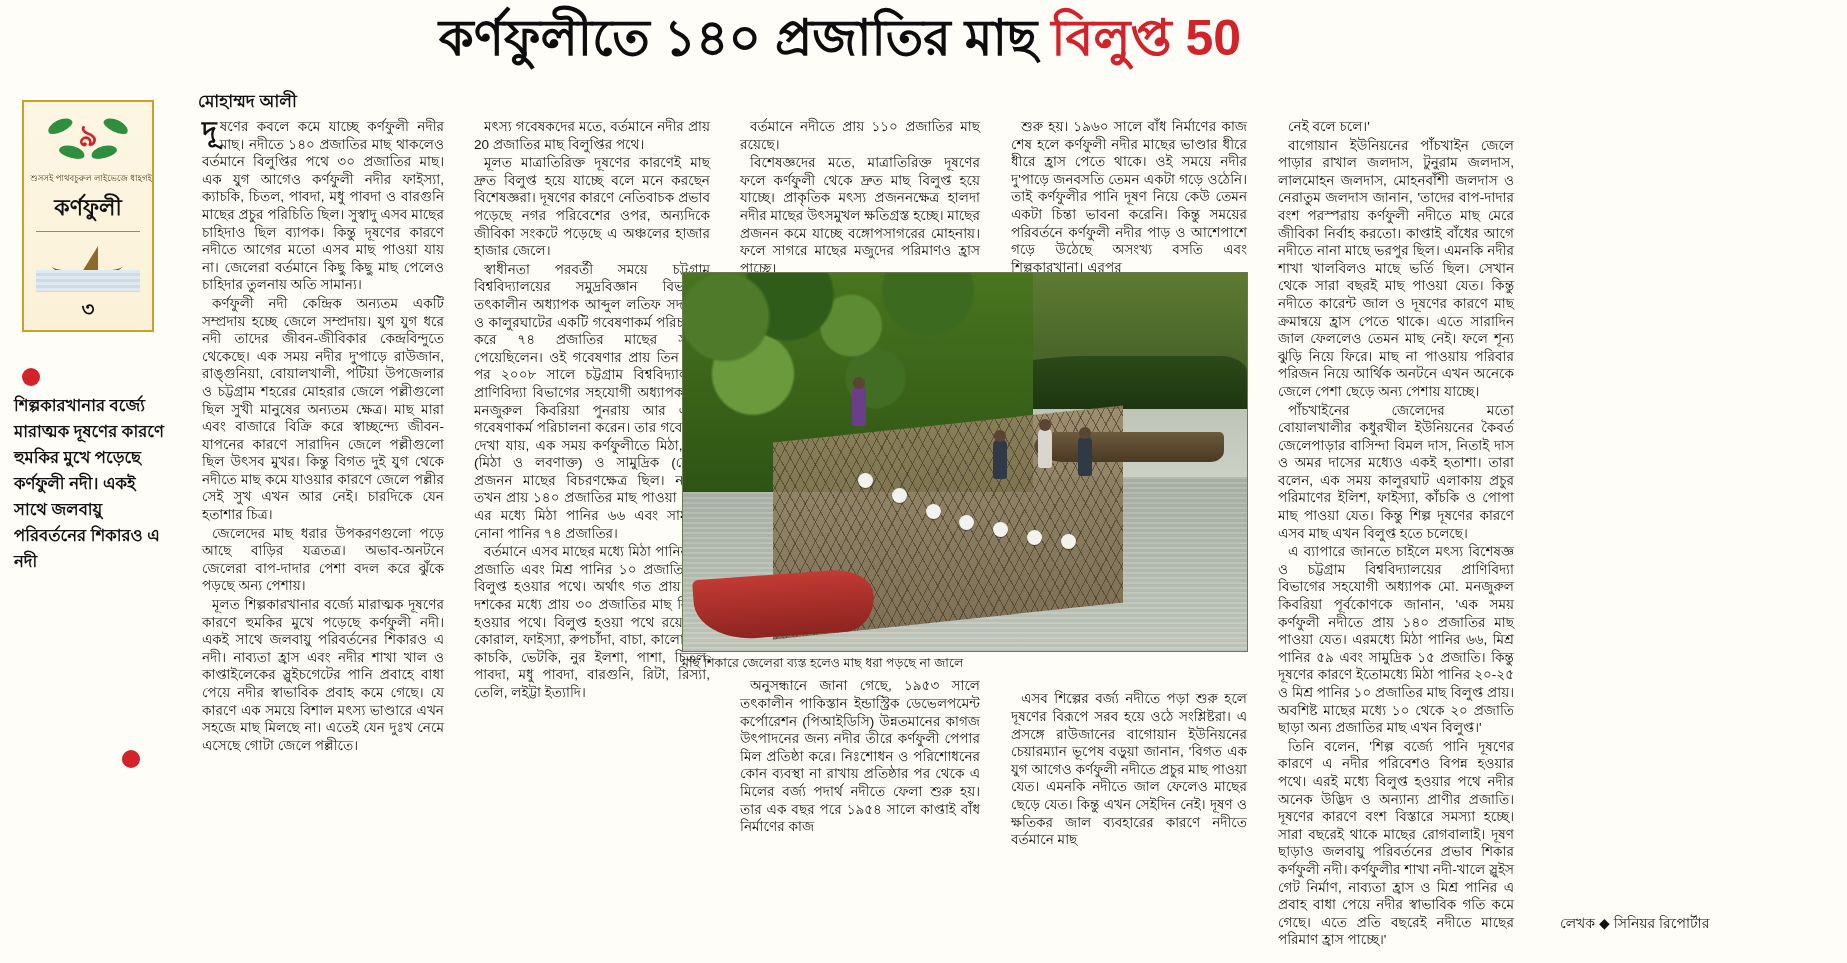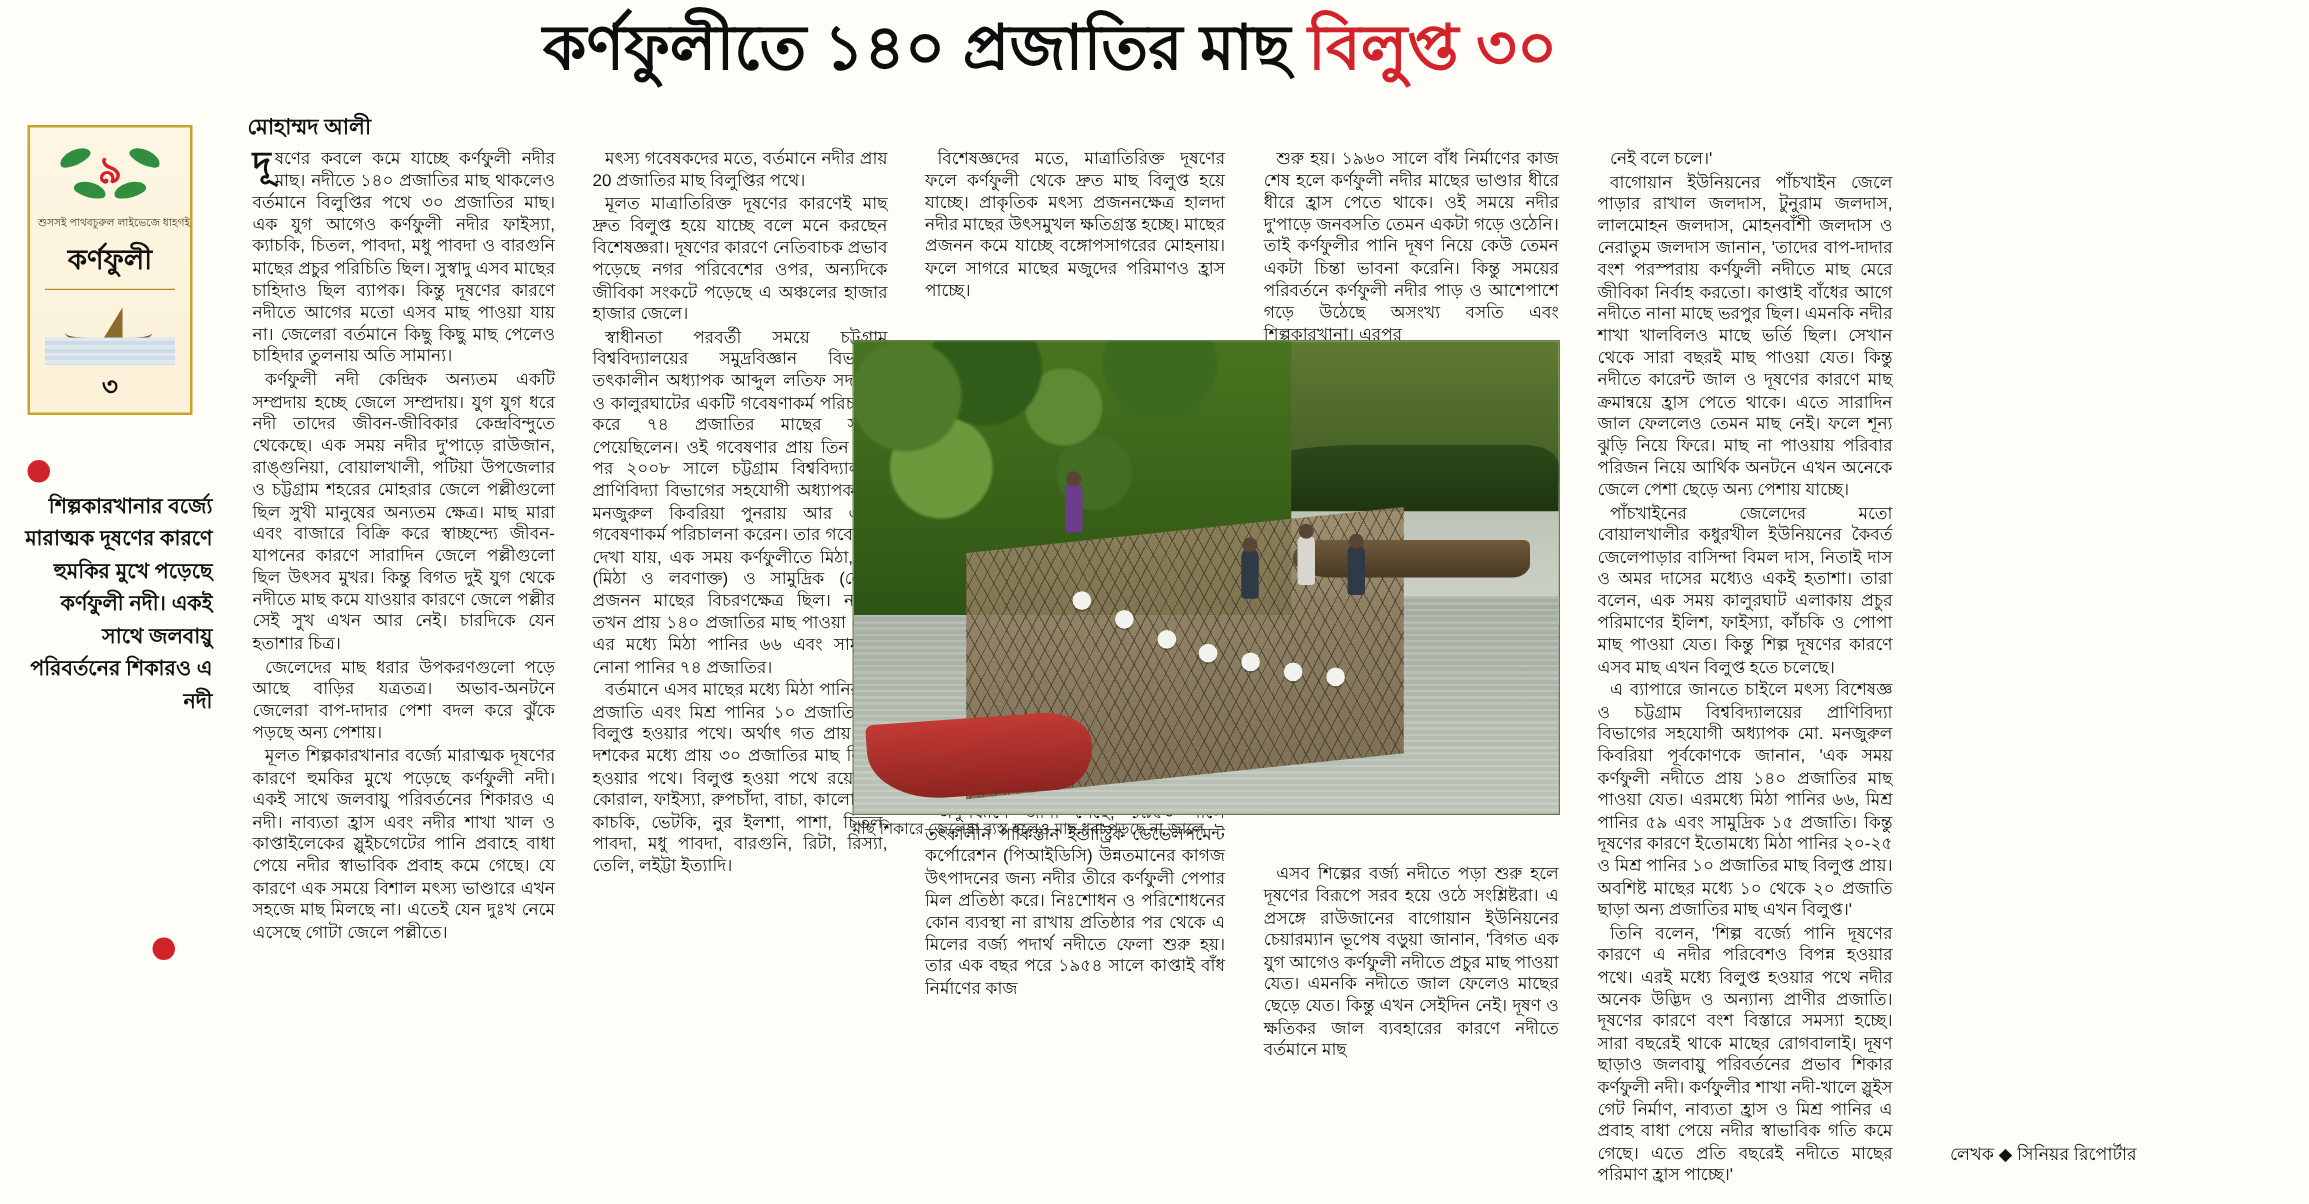"বিলুপ্ত ৩০" span.hl-red { text: ৩০ -> 50 }
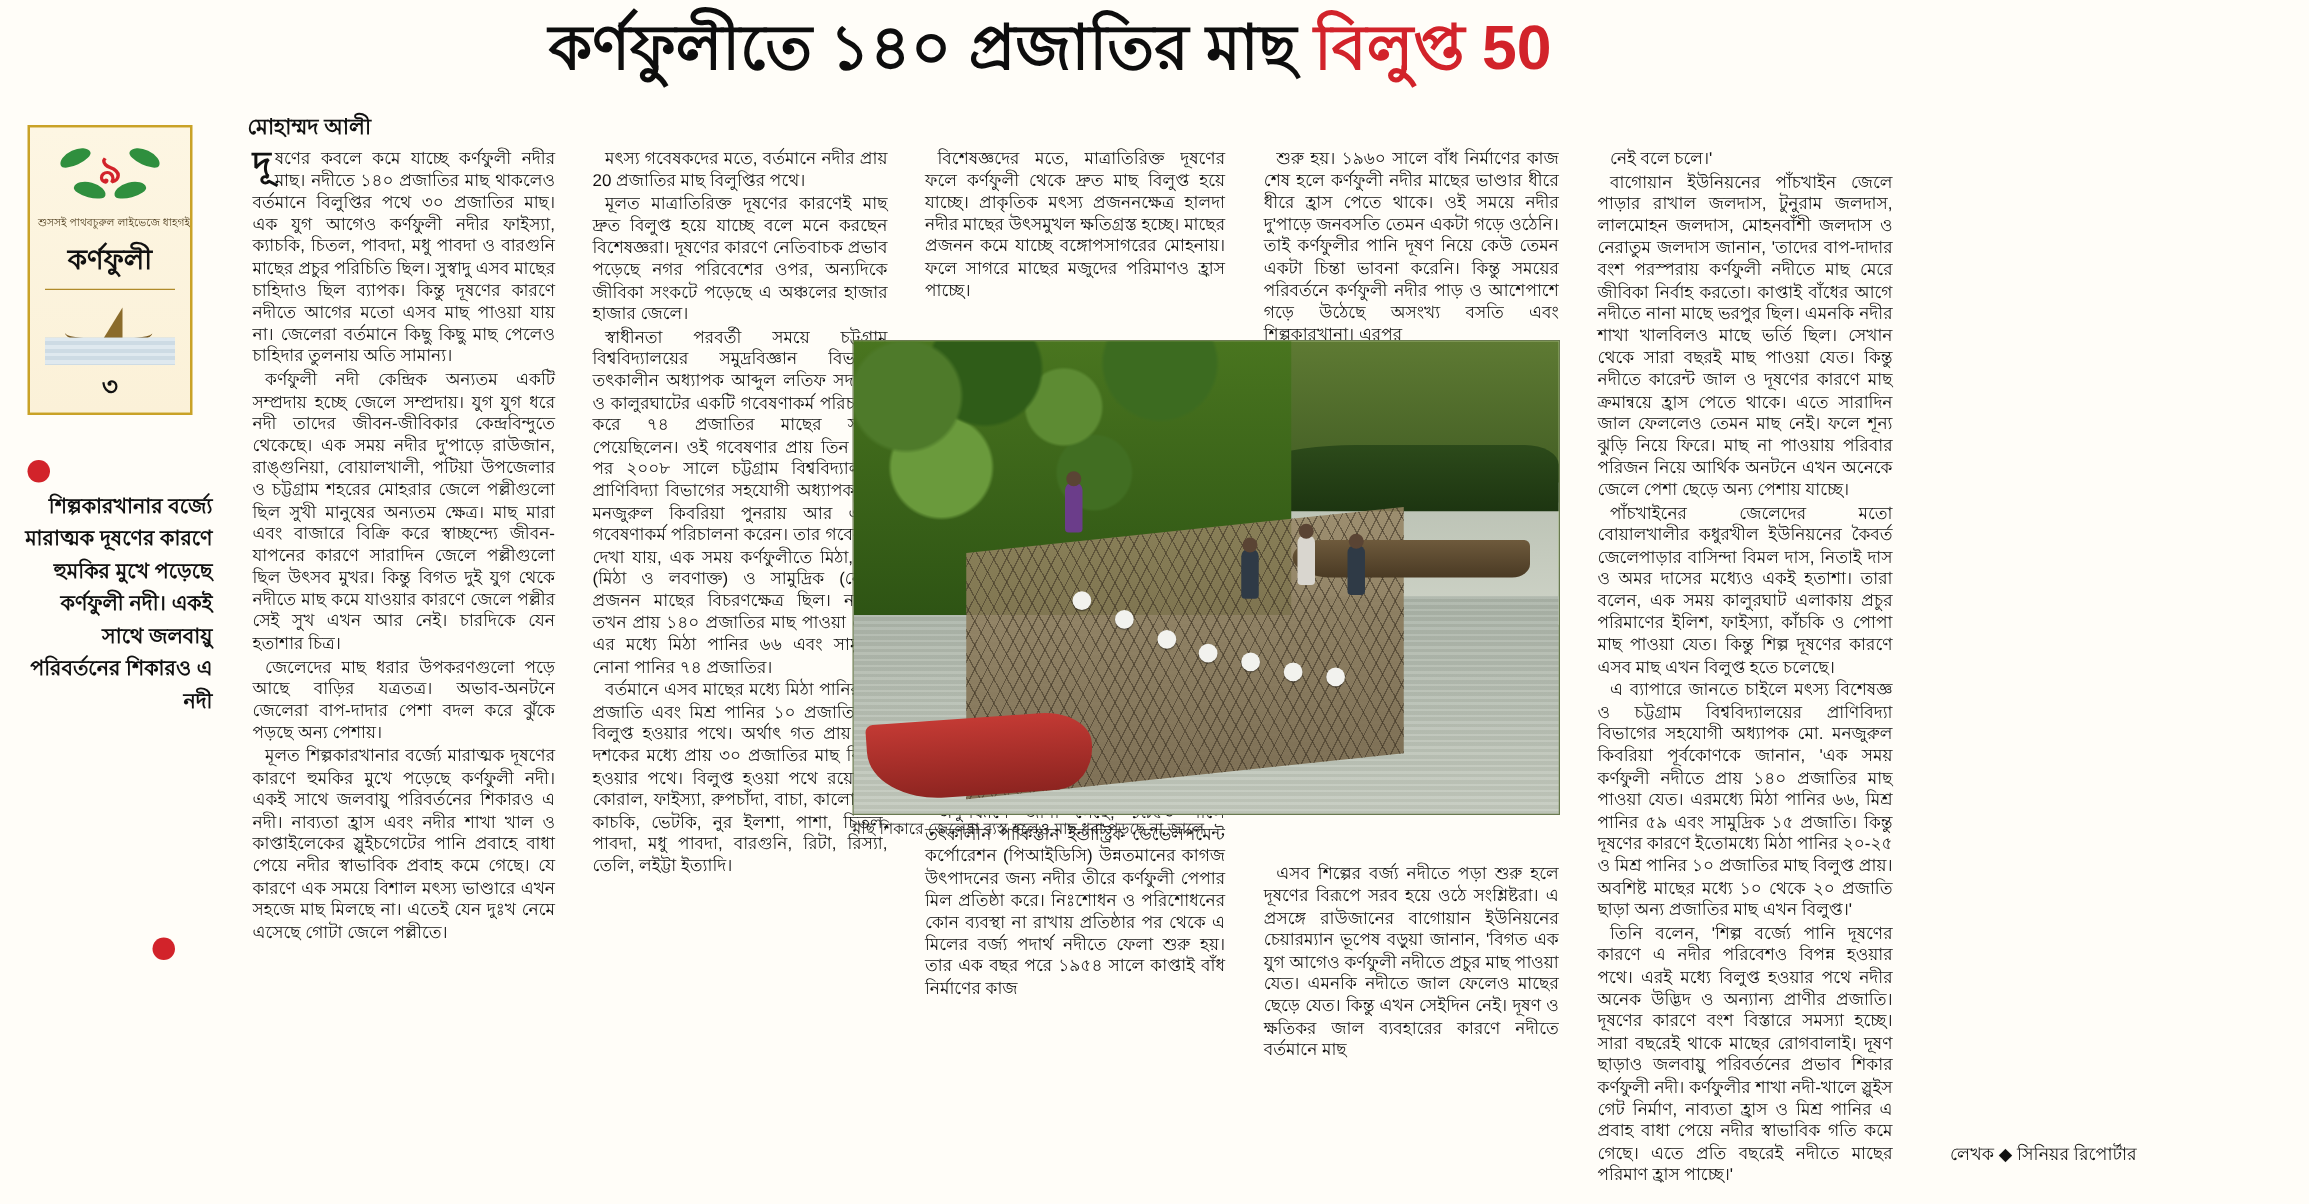"বর্তমানে নদীতে প্রায় ১১০ প্রজাতির" p { html: none -> <p>বর্তমানে নদীতে প্রায় ১১০ প্রজাতির মাছ রয়েছে।</p> }
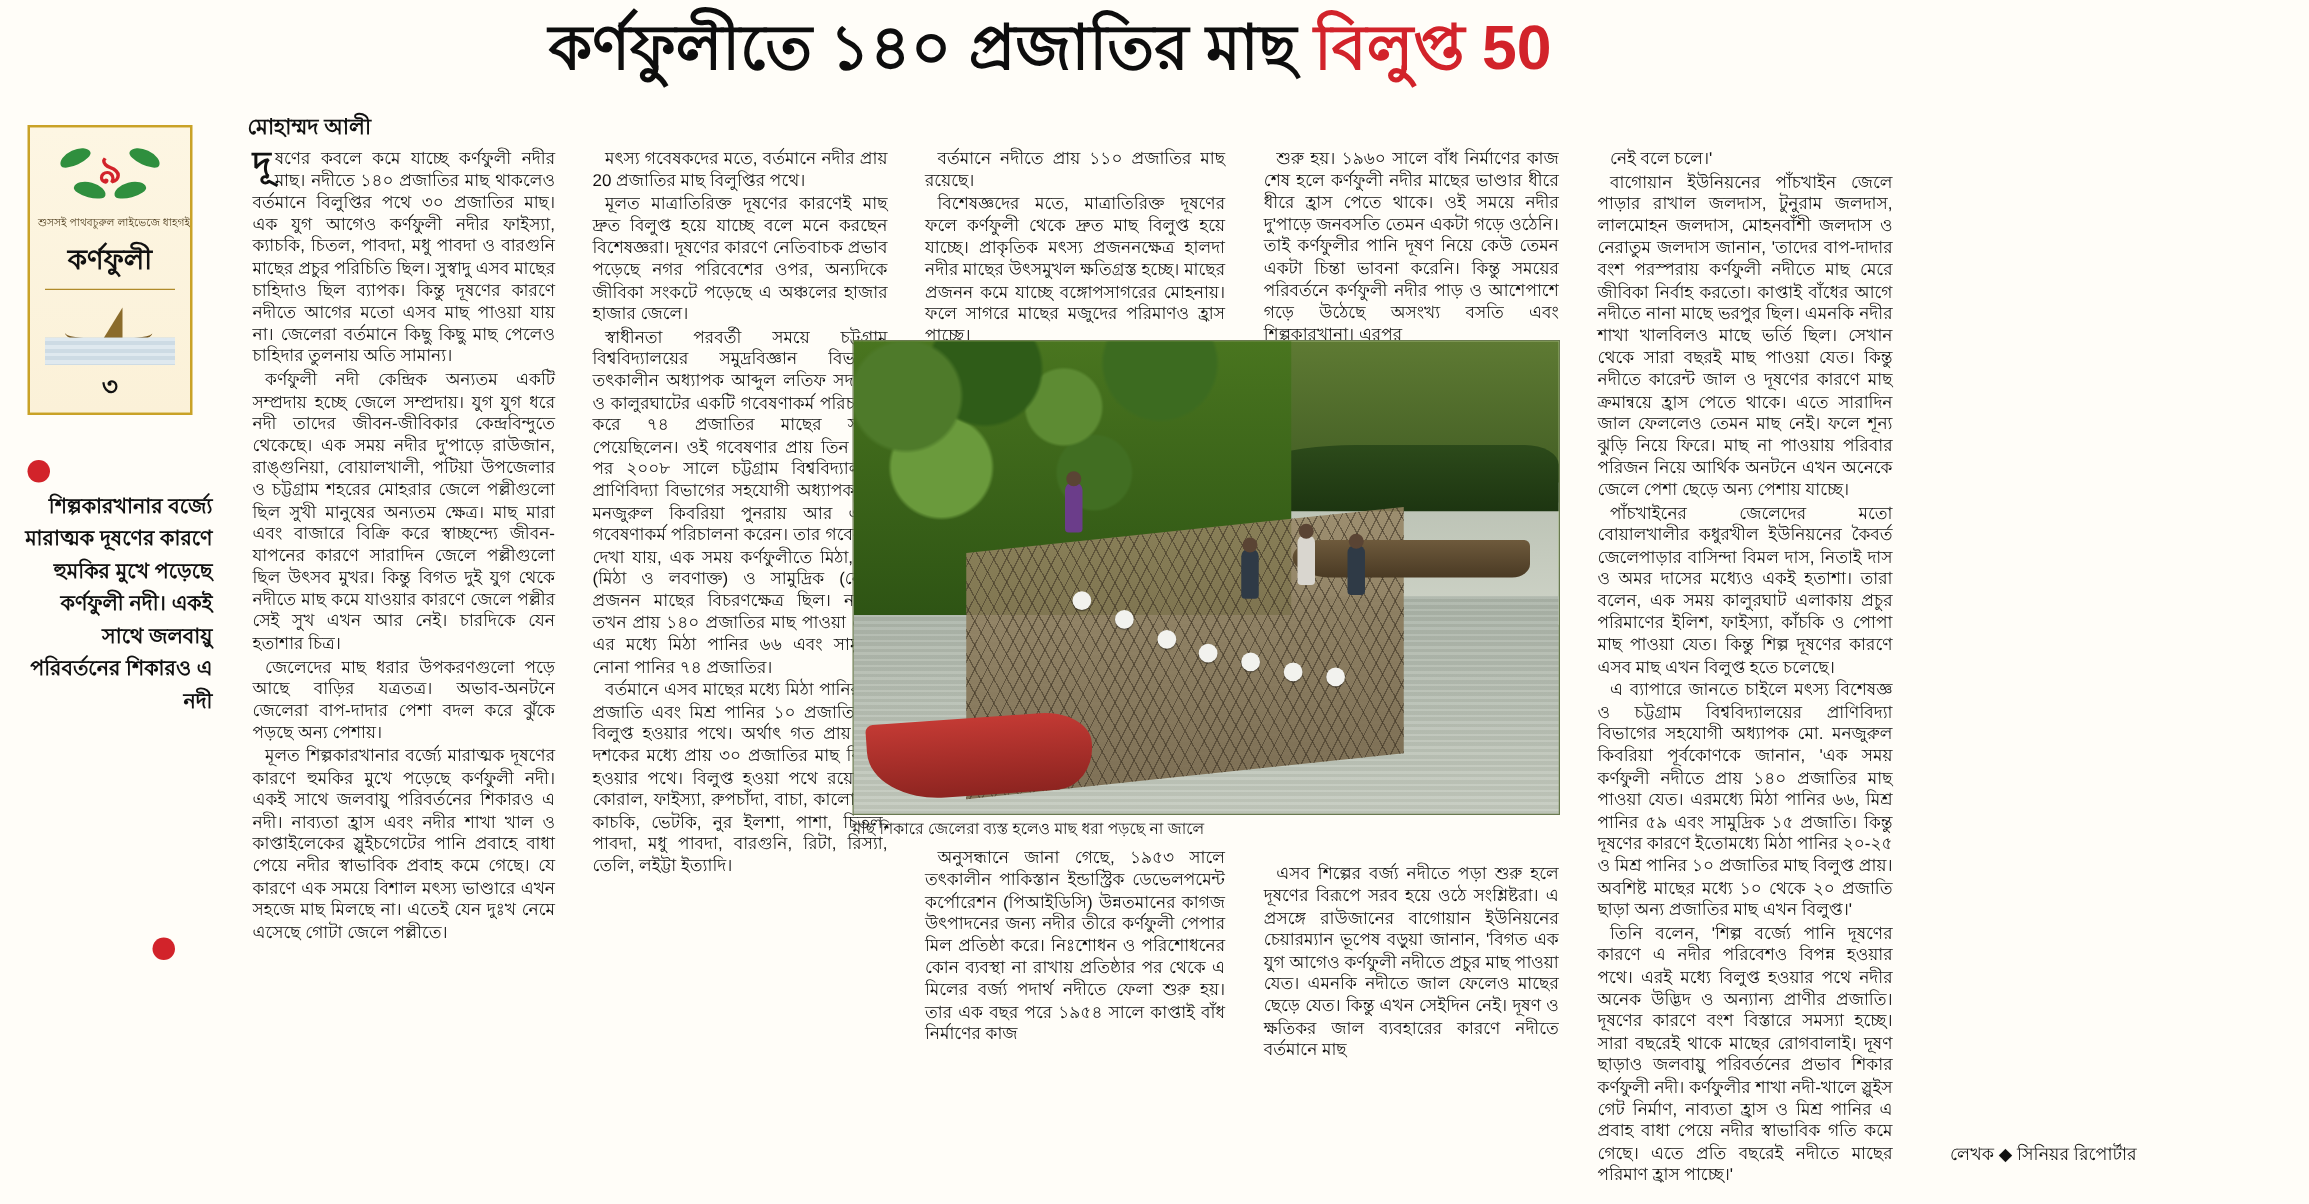"শিল্পকারখানার বর্জ্যে মারাত্মক দূষণের" .pullquote { text-align: right -> left }
